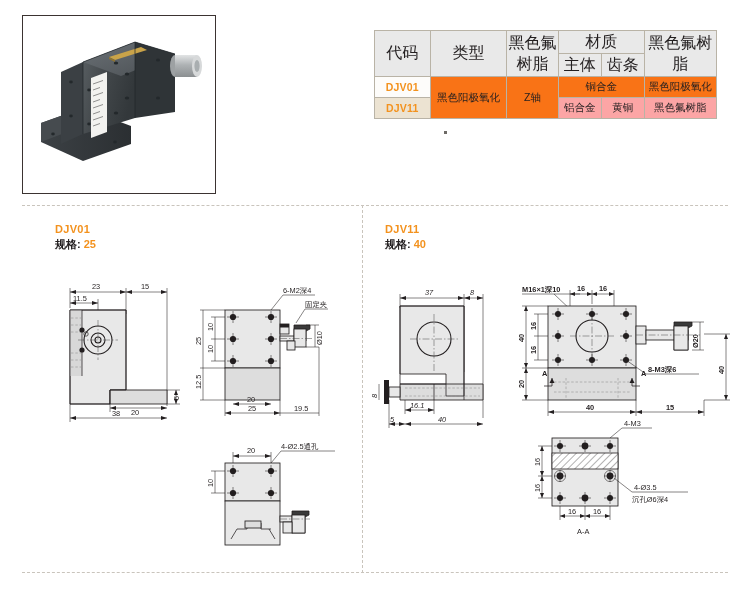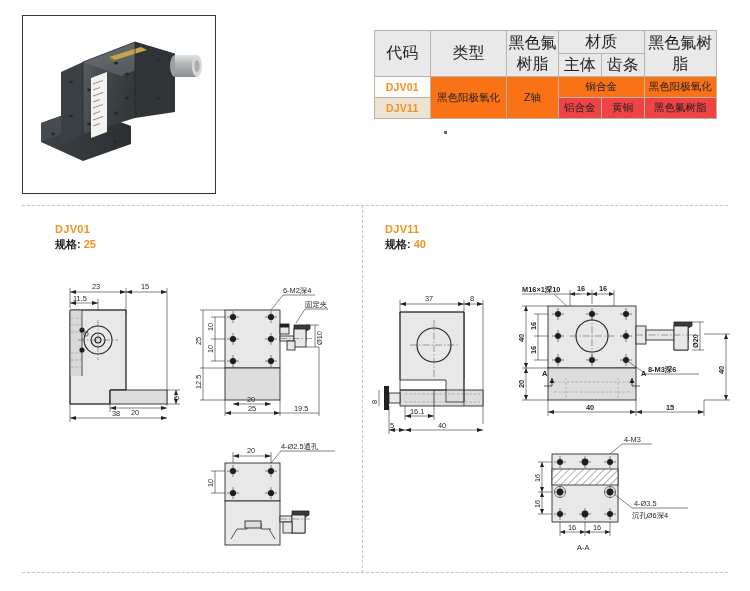"铝合金" .row-b td { background: #ef4444 -> #fca5a5 }
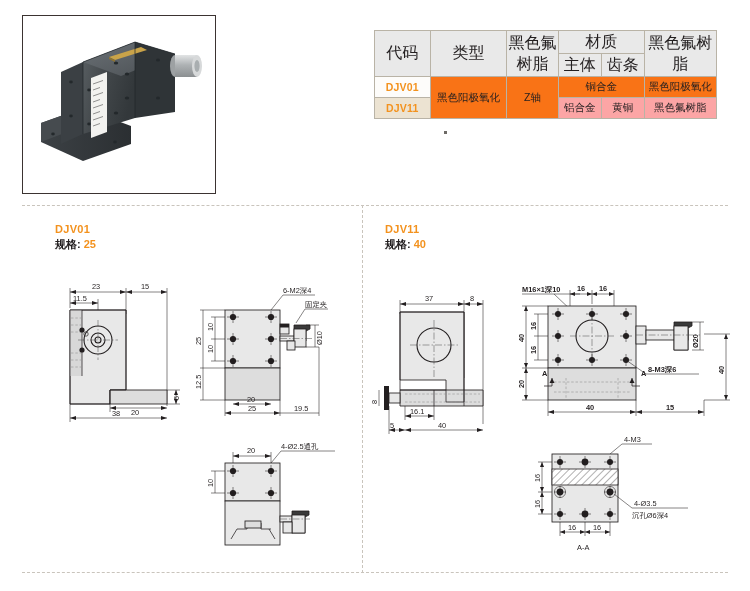"37" div.dwg { font-style: none -> italic; top: 290px -> 284px }
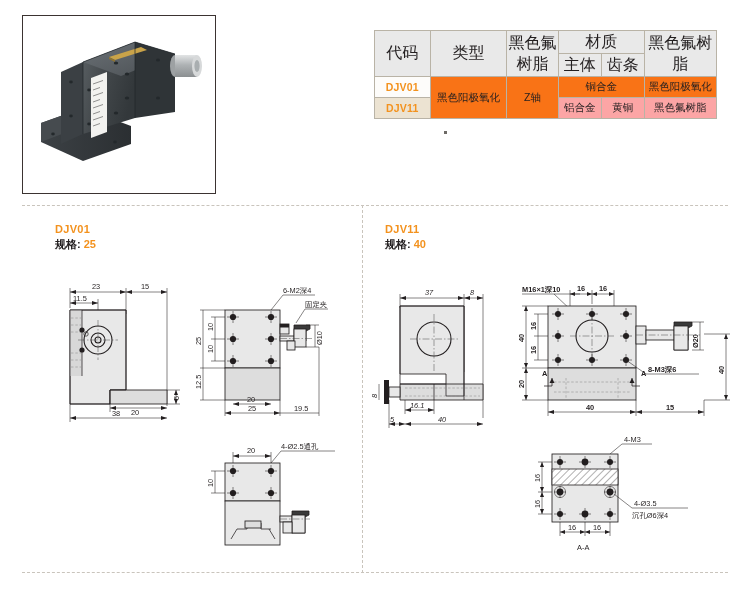"4-M3" div.dwg { top: 432px -> 416px }
